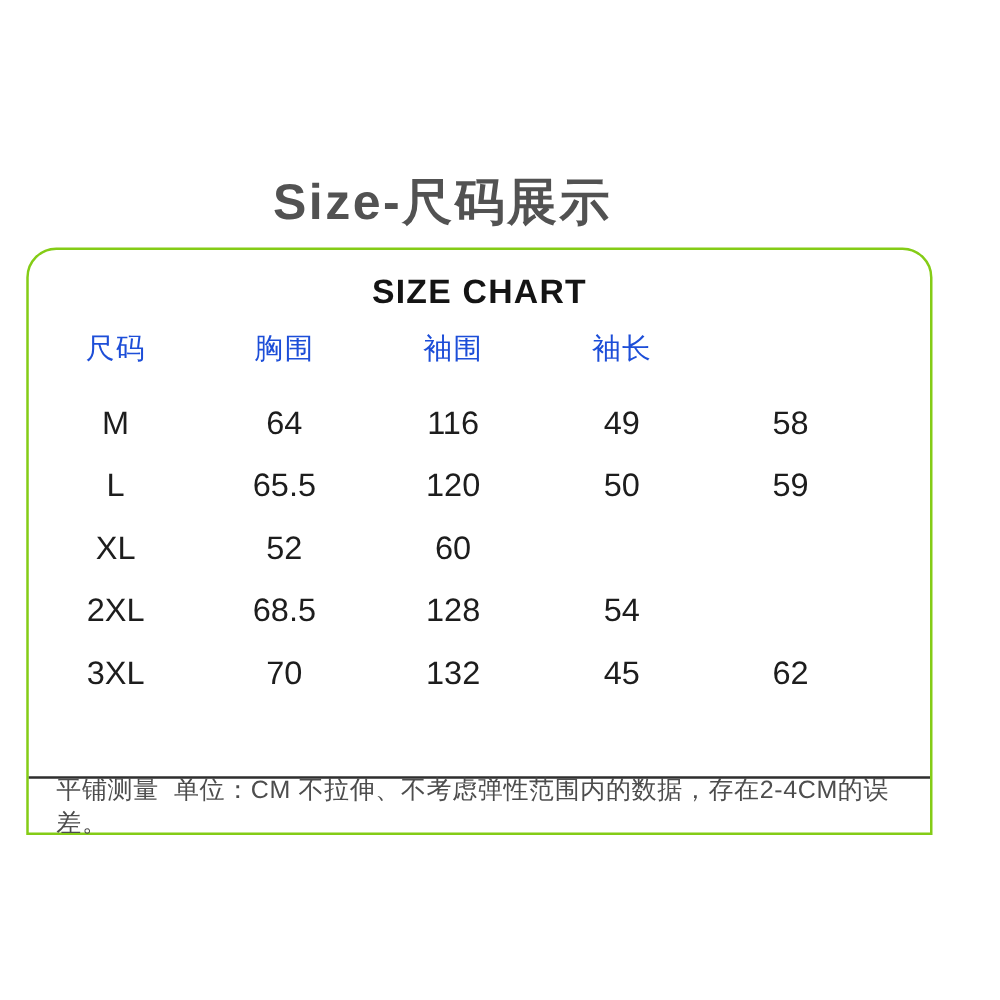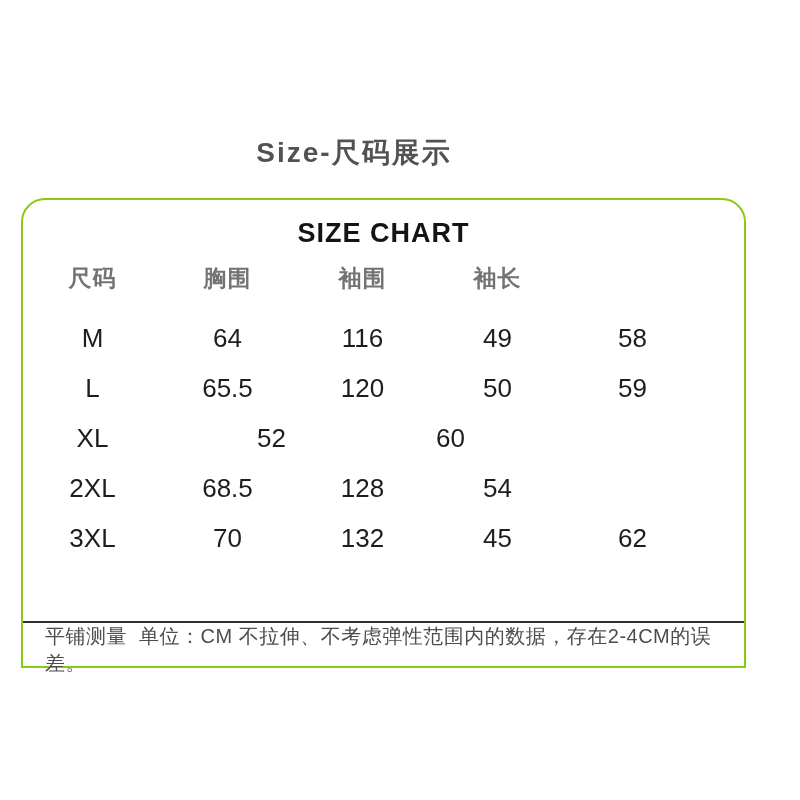"Size-尺码展示" .main-title { font-size: 28px -> 40px }
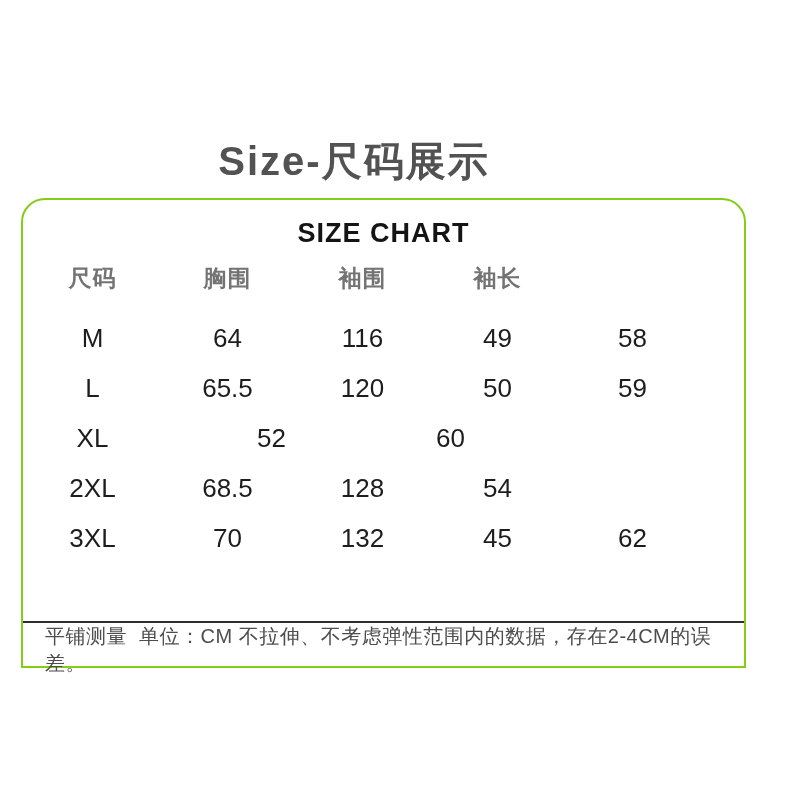"尺码" .header-row > div { color: #737373 -> #1d4ed8; font-weight: bold -> none }
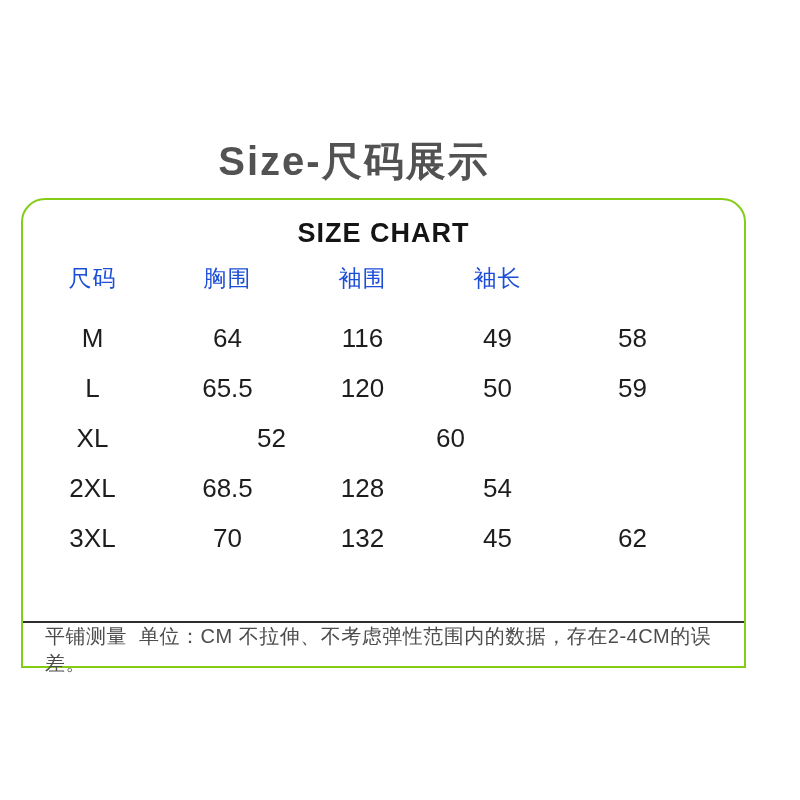"XL" .row-2 { gap: 44px -> none }
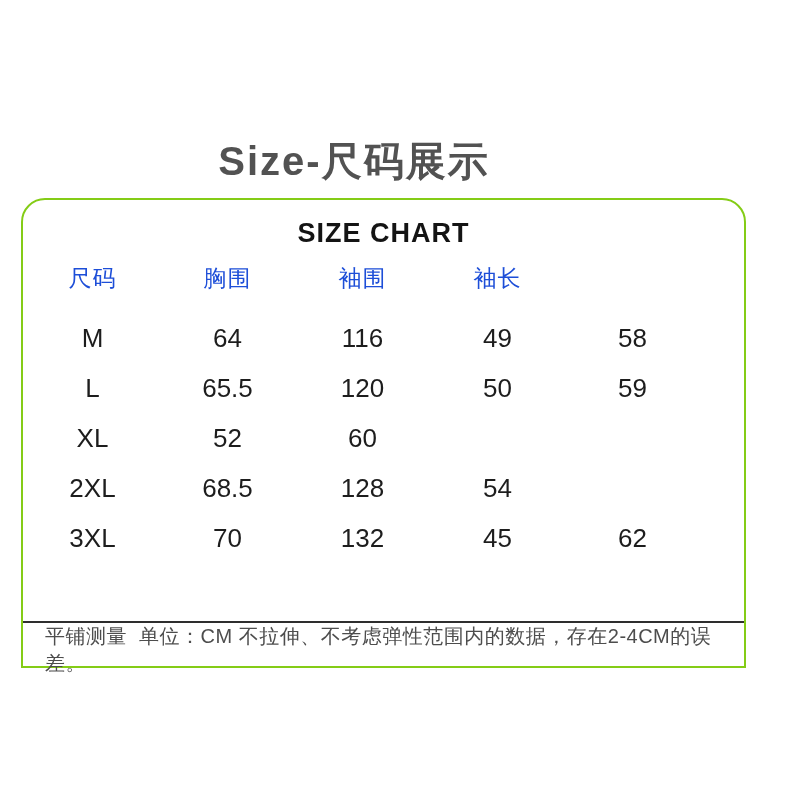"平铺测量 单位：CM 不拉伸、不考虑弹性范围内的数据，存在2-4CM的误差。" .note-bar { align-items: none -> center }
